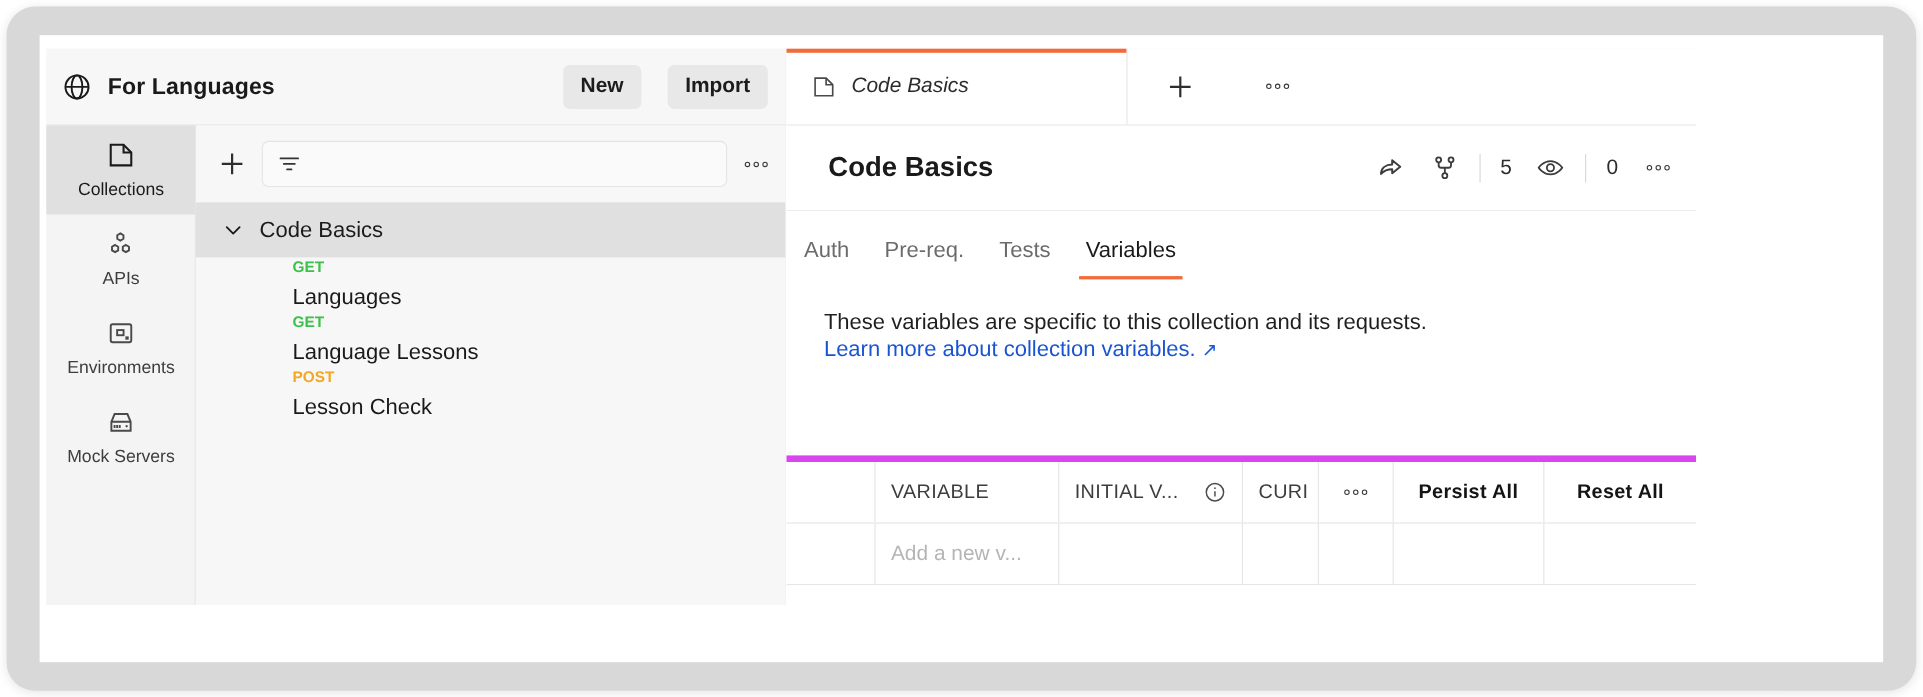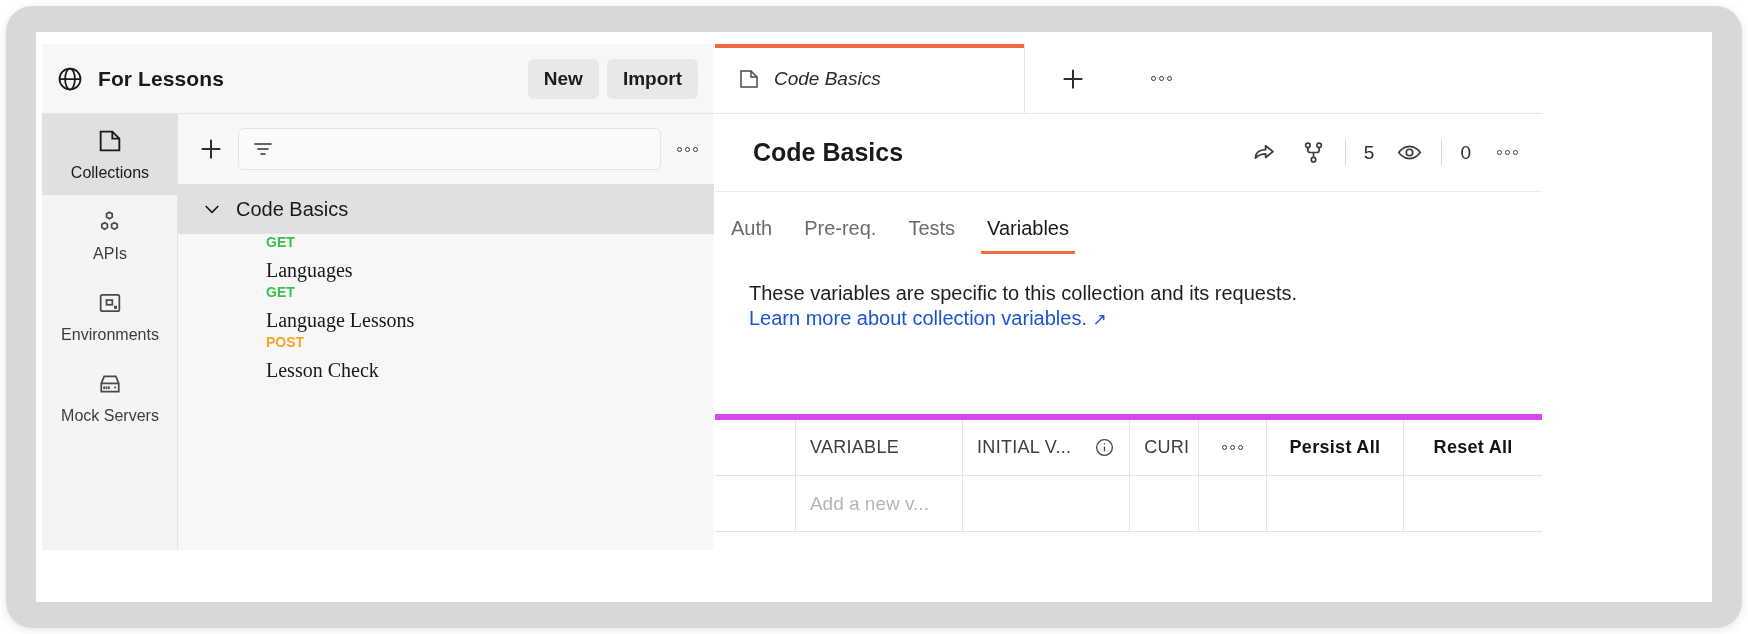"For Lessons" span { text: Lessons -> Languages }
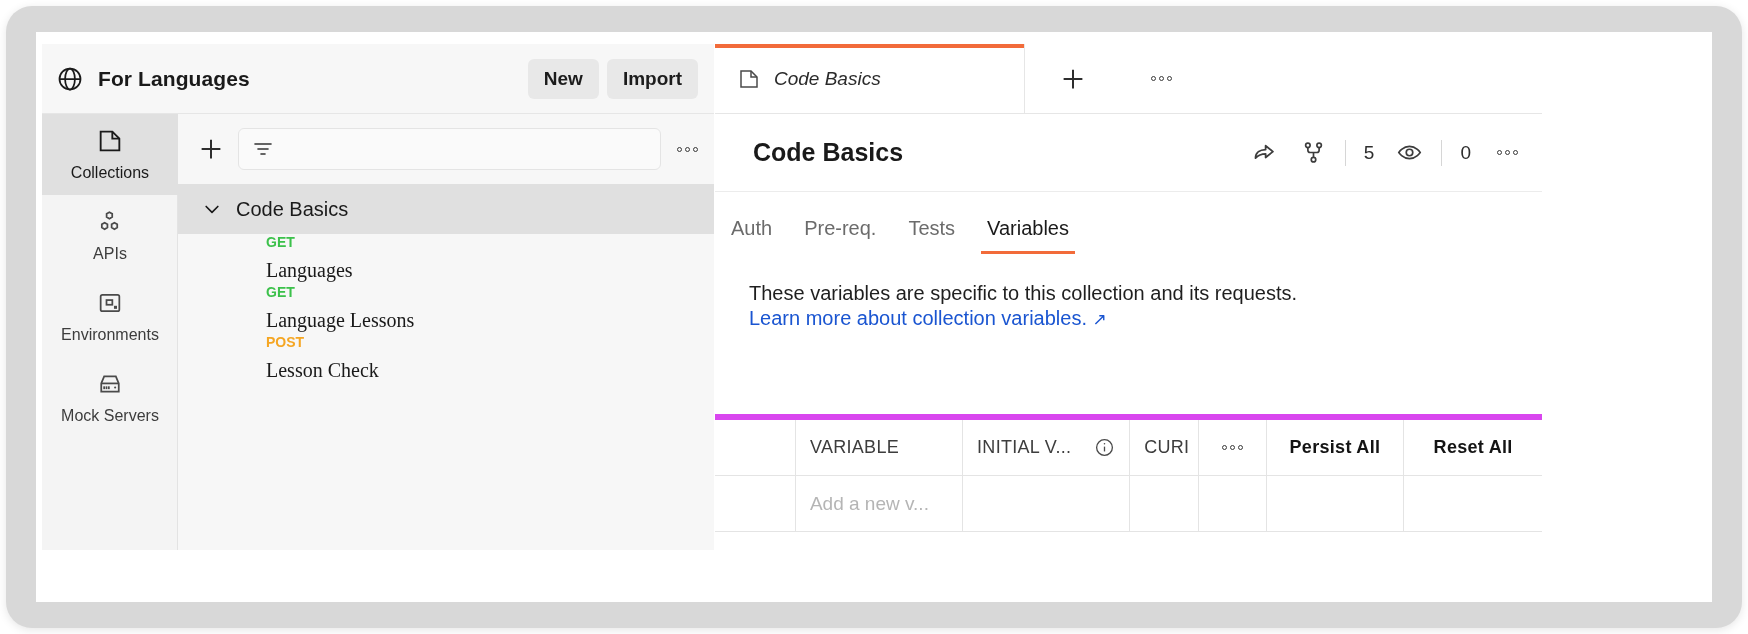"New" #header-actions { gap: 8px -> 24px }
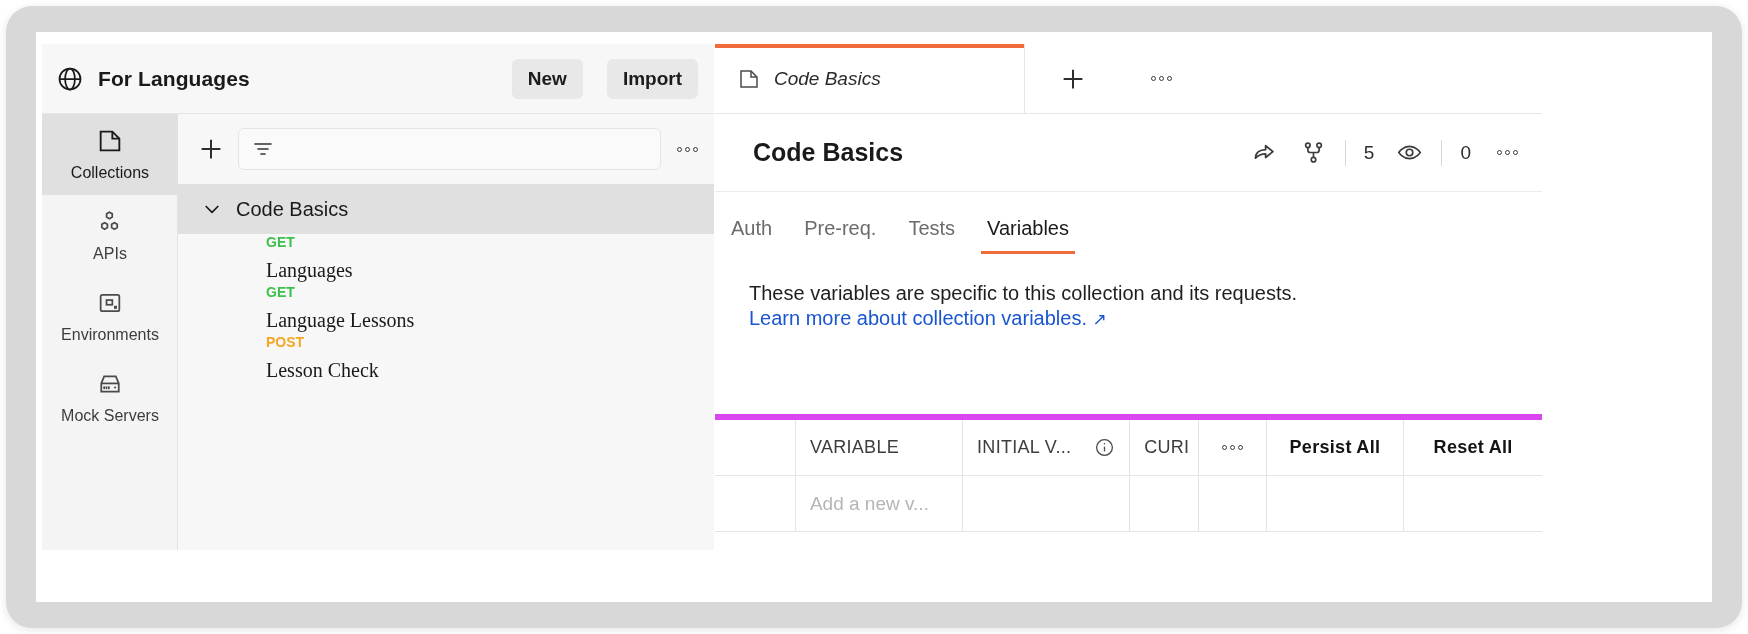"Languages" .req-name { font-family: Liberation Serif, serif -> none }
